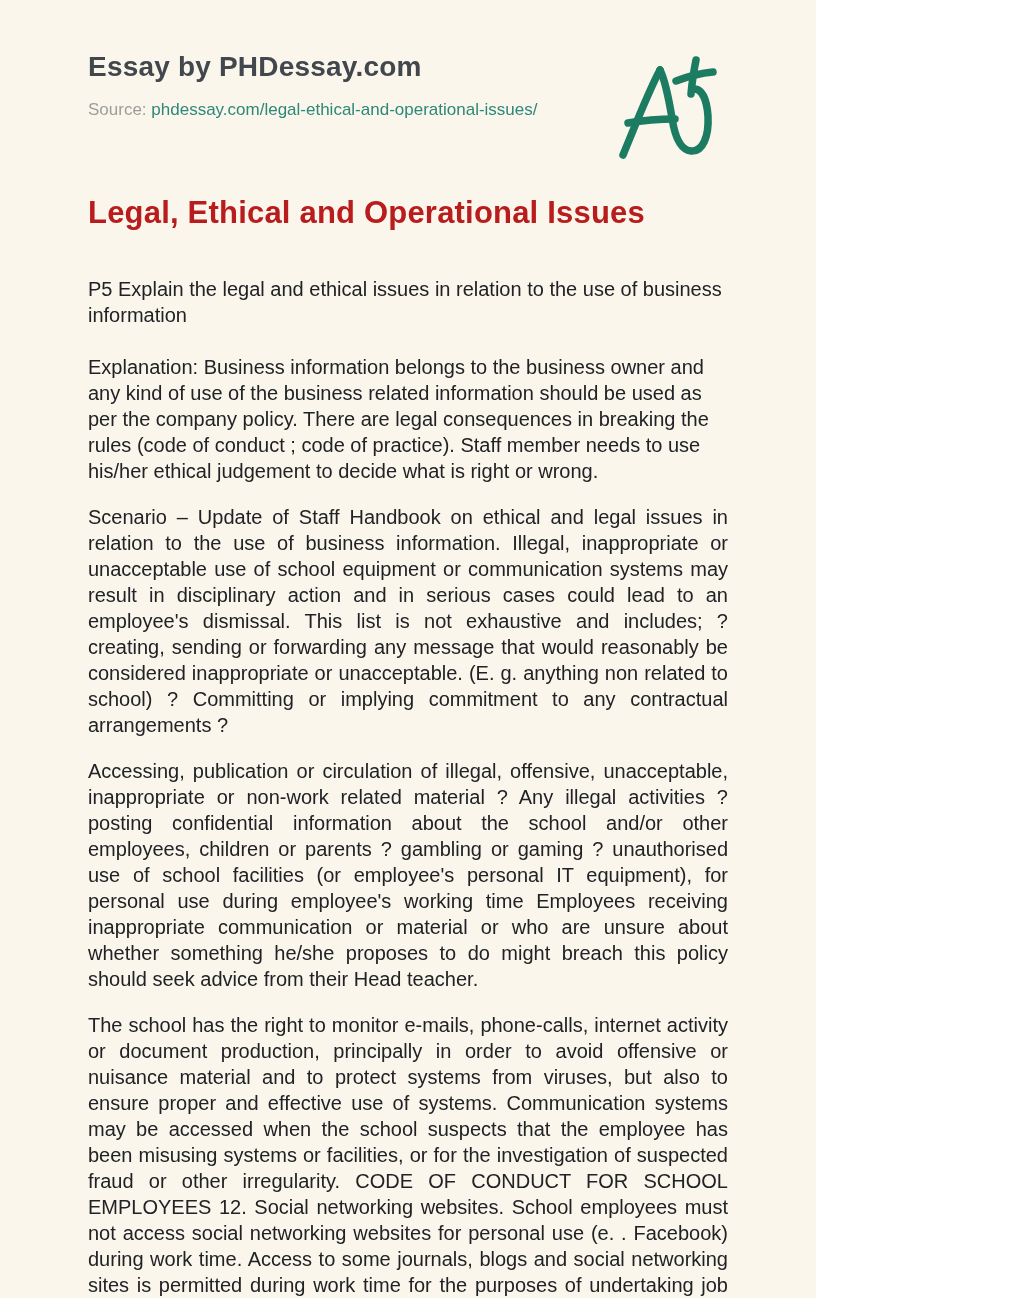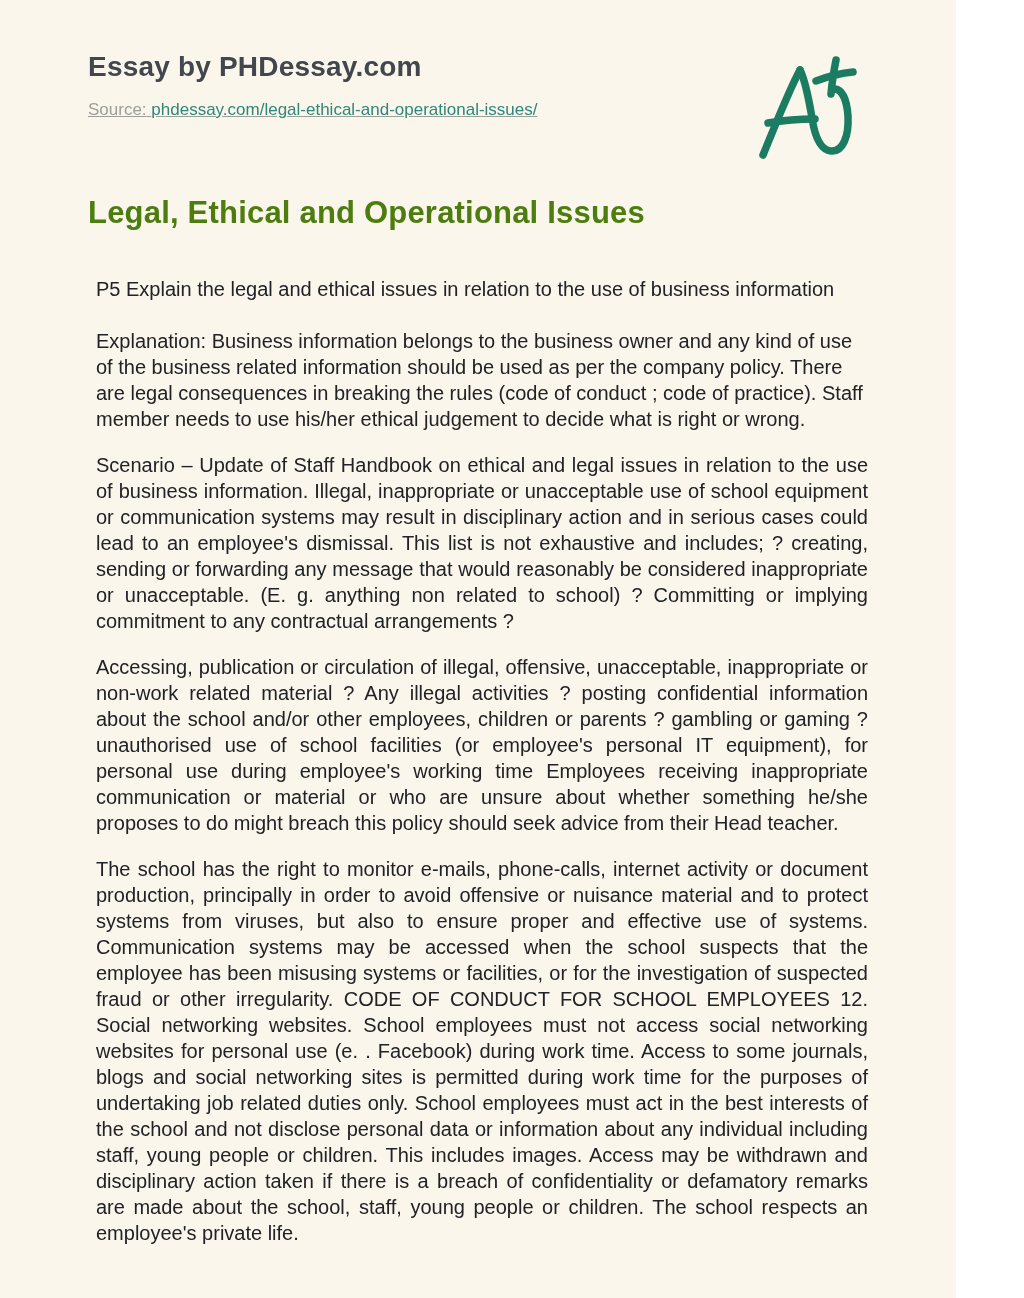"Essay by PHDessay.com" .page { width: 956px -> 816px }
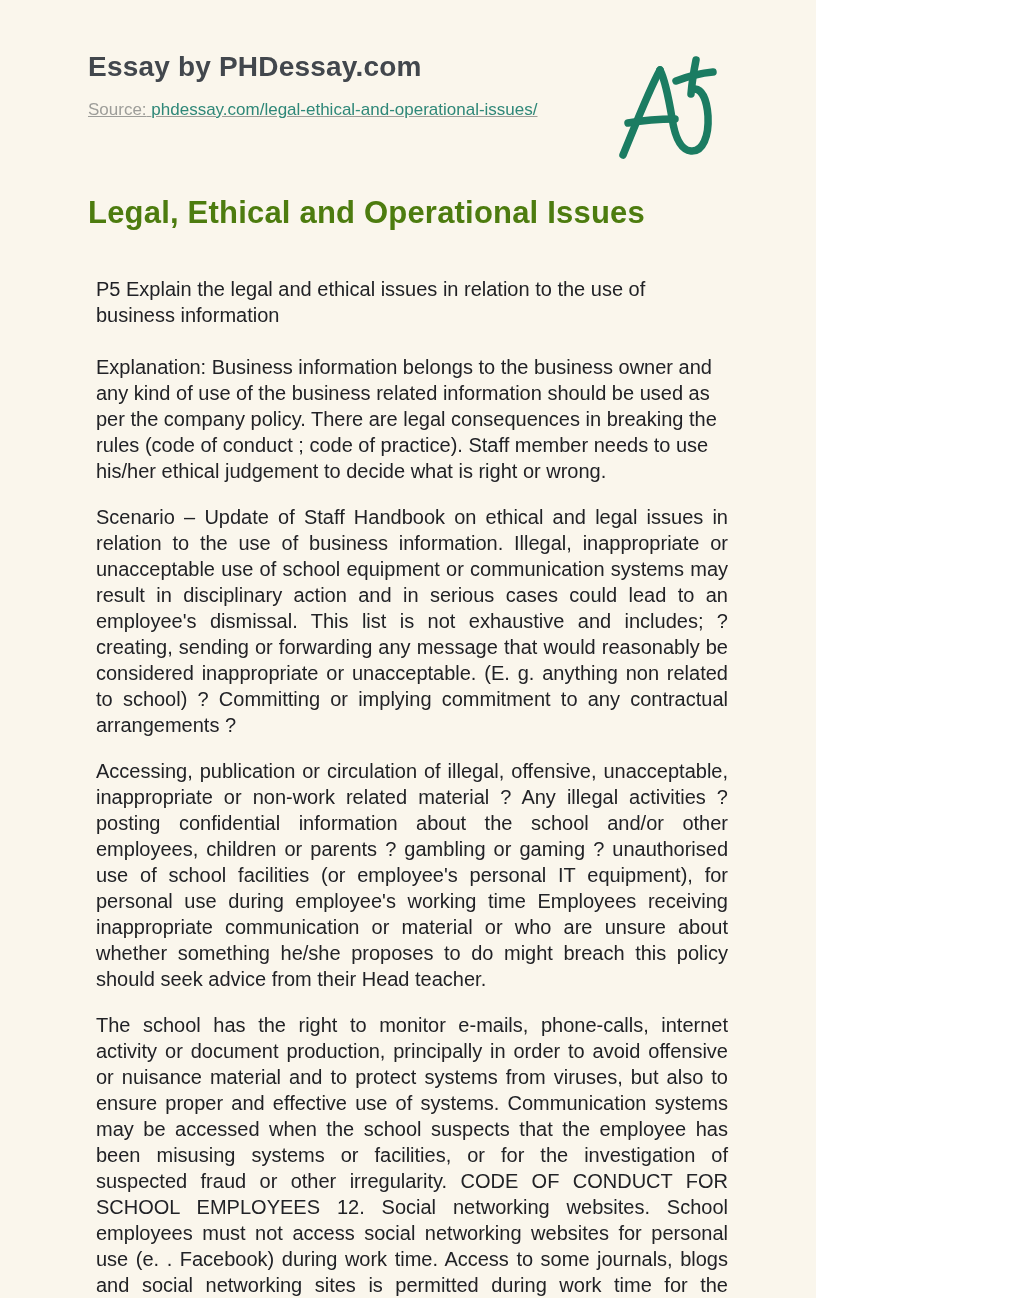"Source:" .source-line { text-decoration: underline -> none }
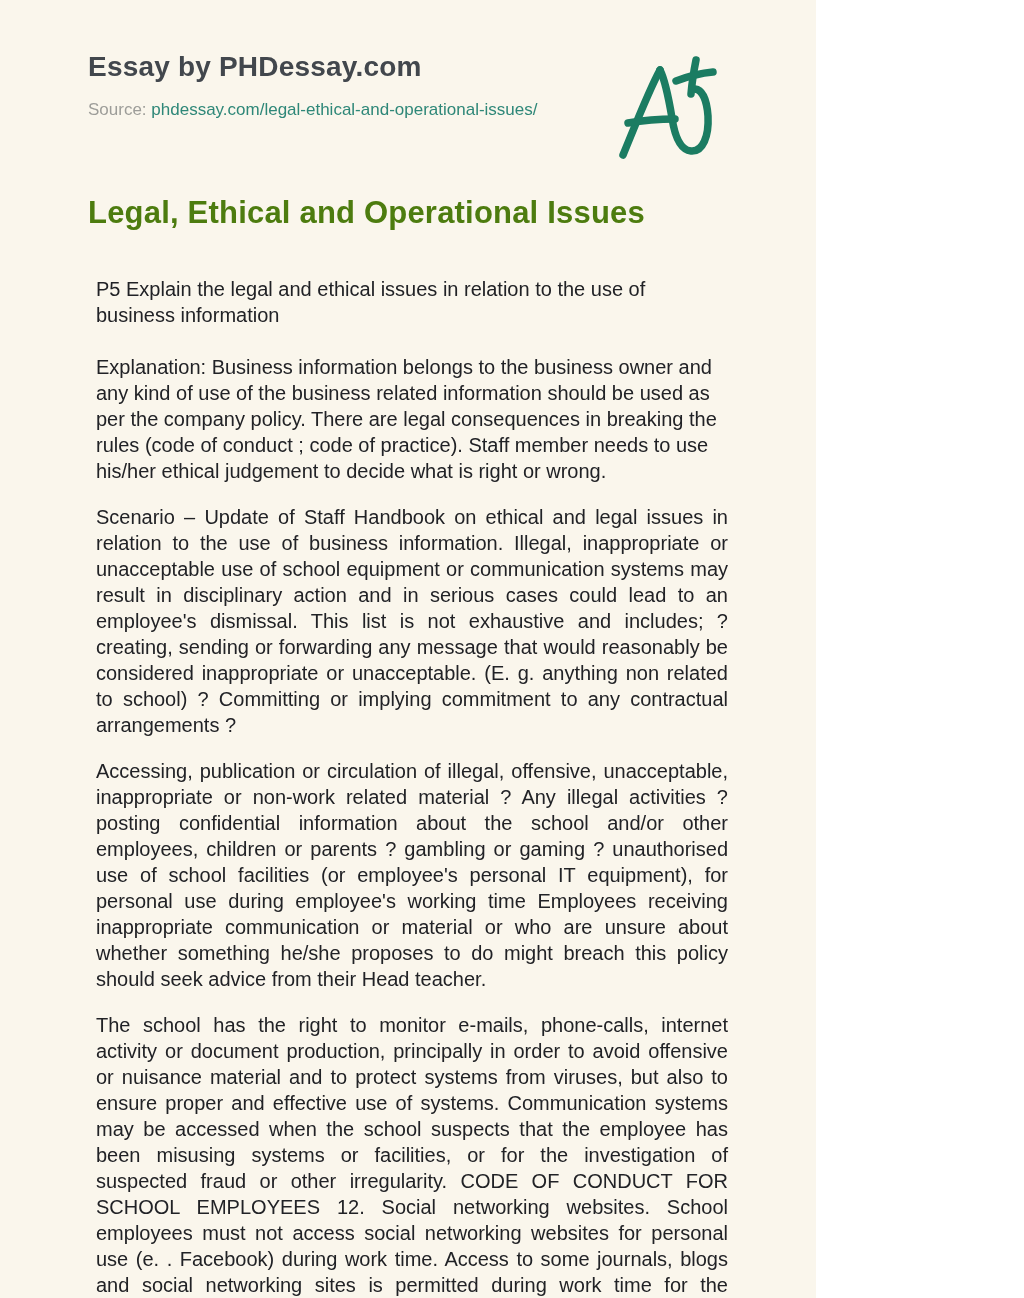"Legal, Ethical and Operational Issues" .essay-title { color: #4d7c0f -> #b91c1c }
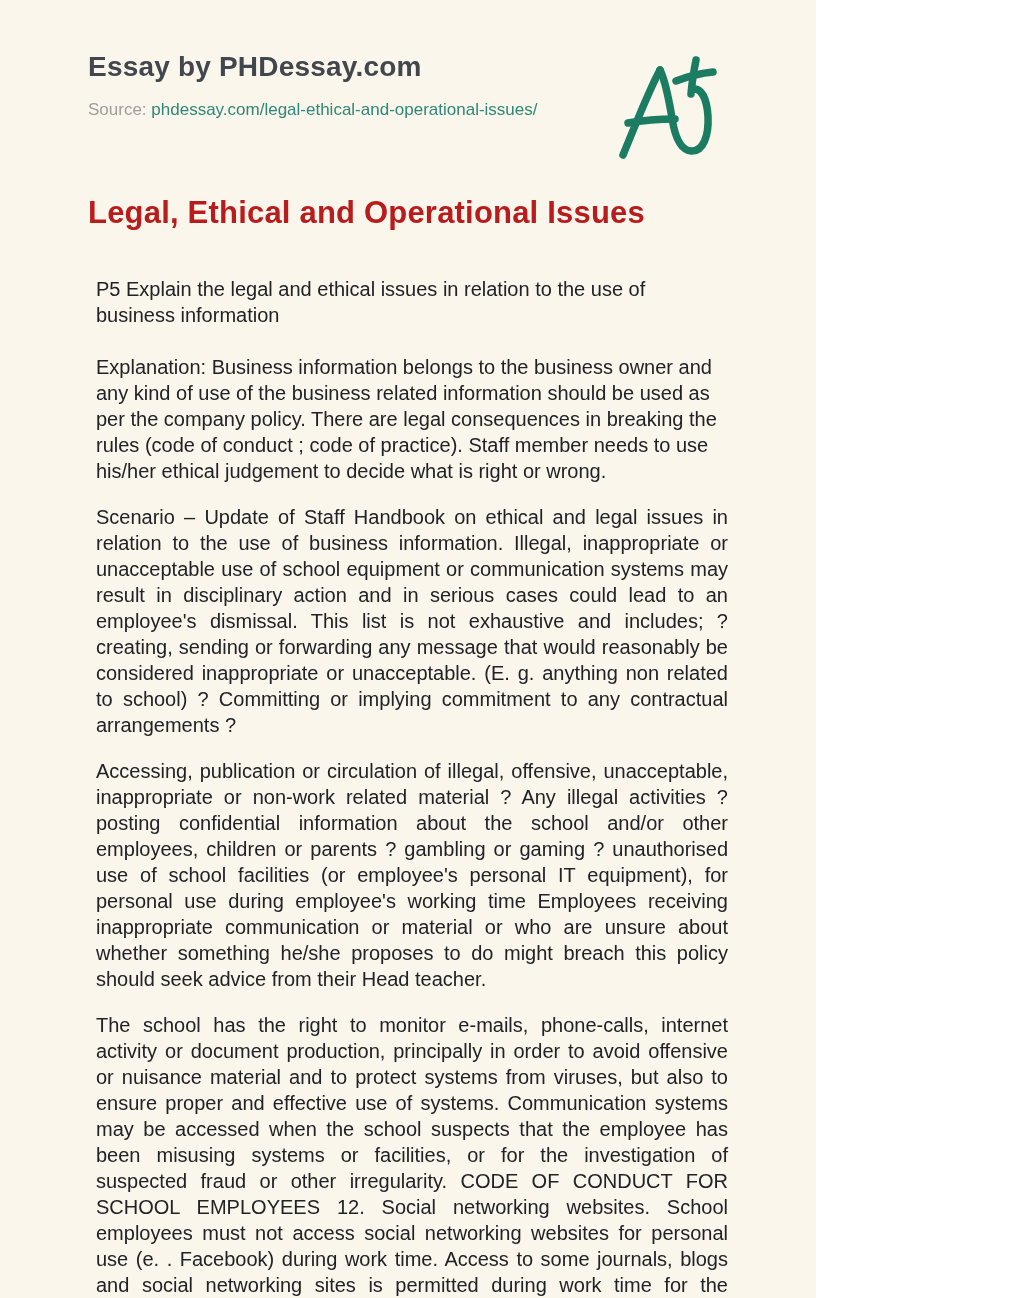"P5 Explain the legal and" .para { margin: 20px 0 0 8px -> 20px 0 0 0 }
